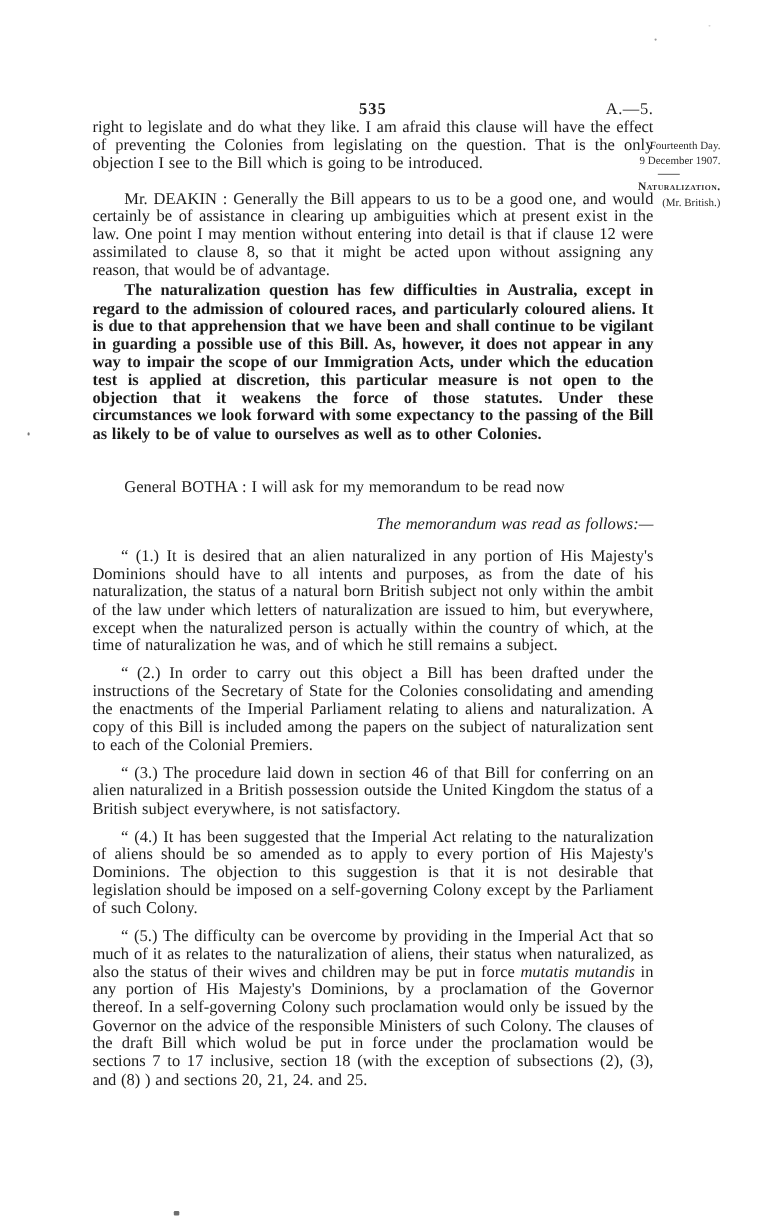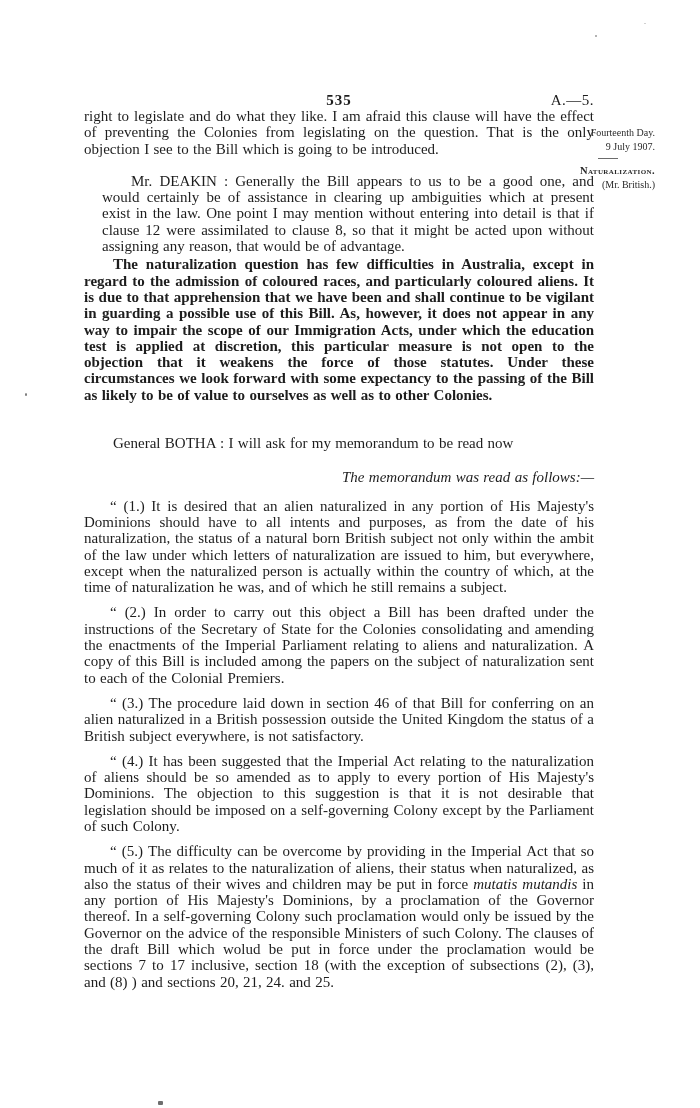"9 July 1907." div { text: July -> December }
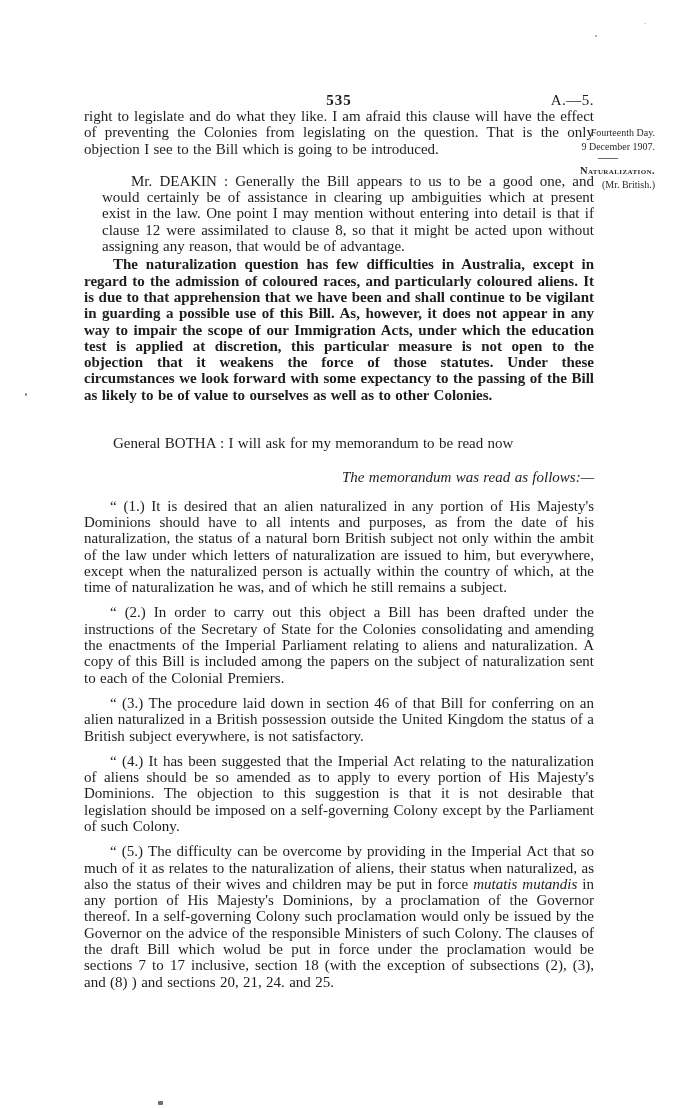"Mr. DEAKIN : Generally the" p.speech { margin-left: 18px -> none }
